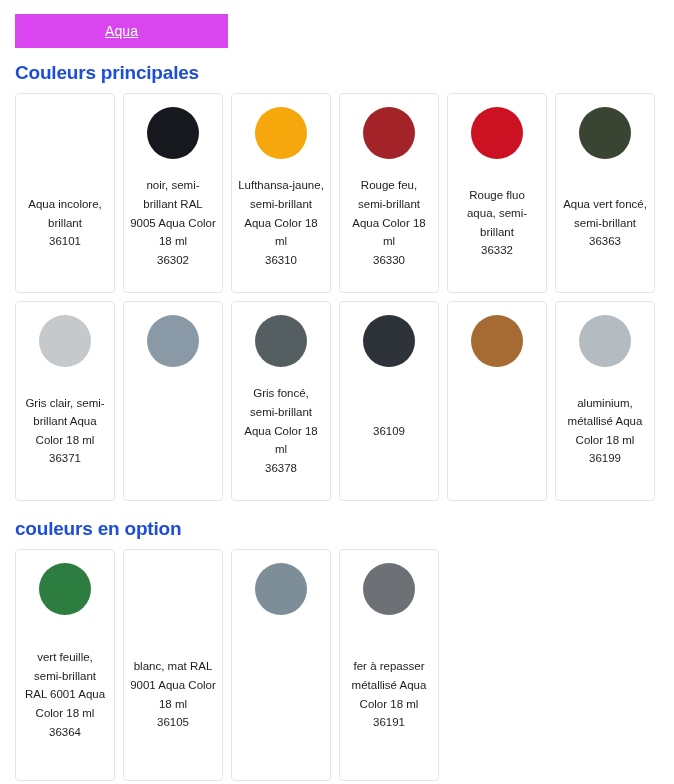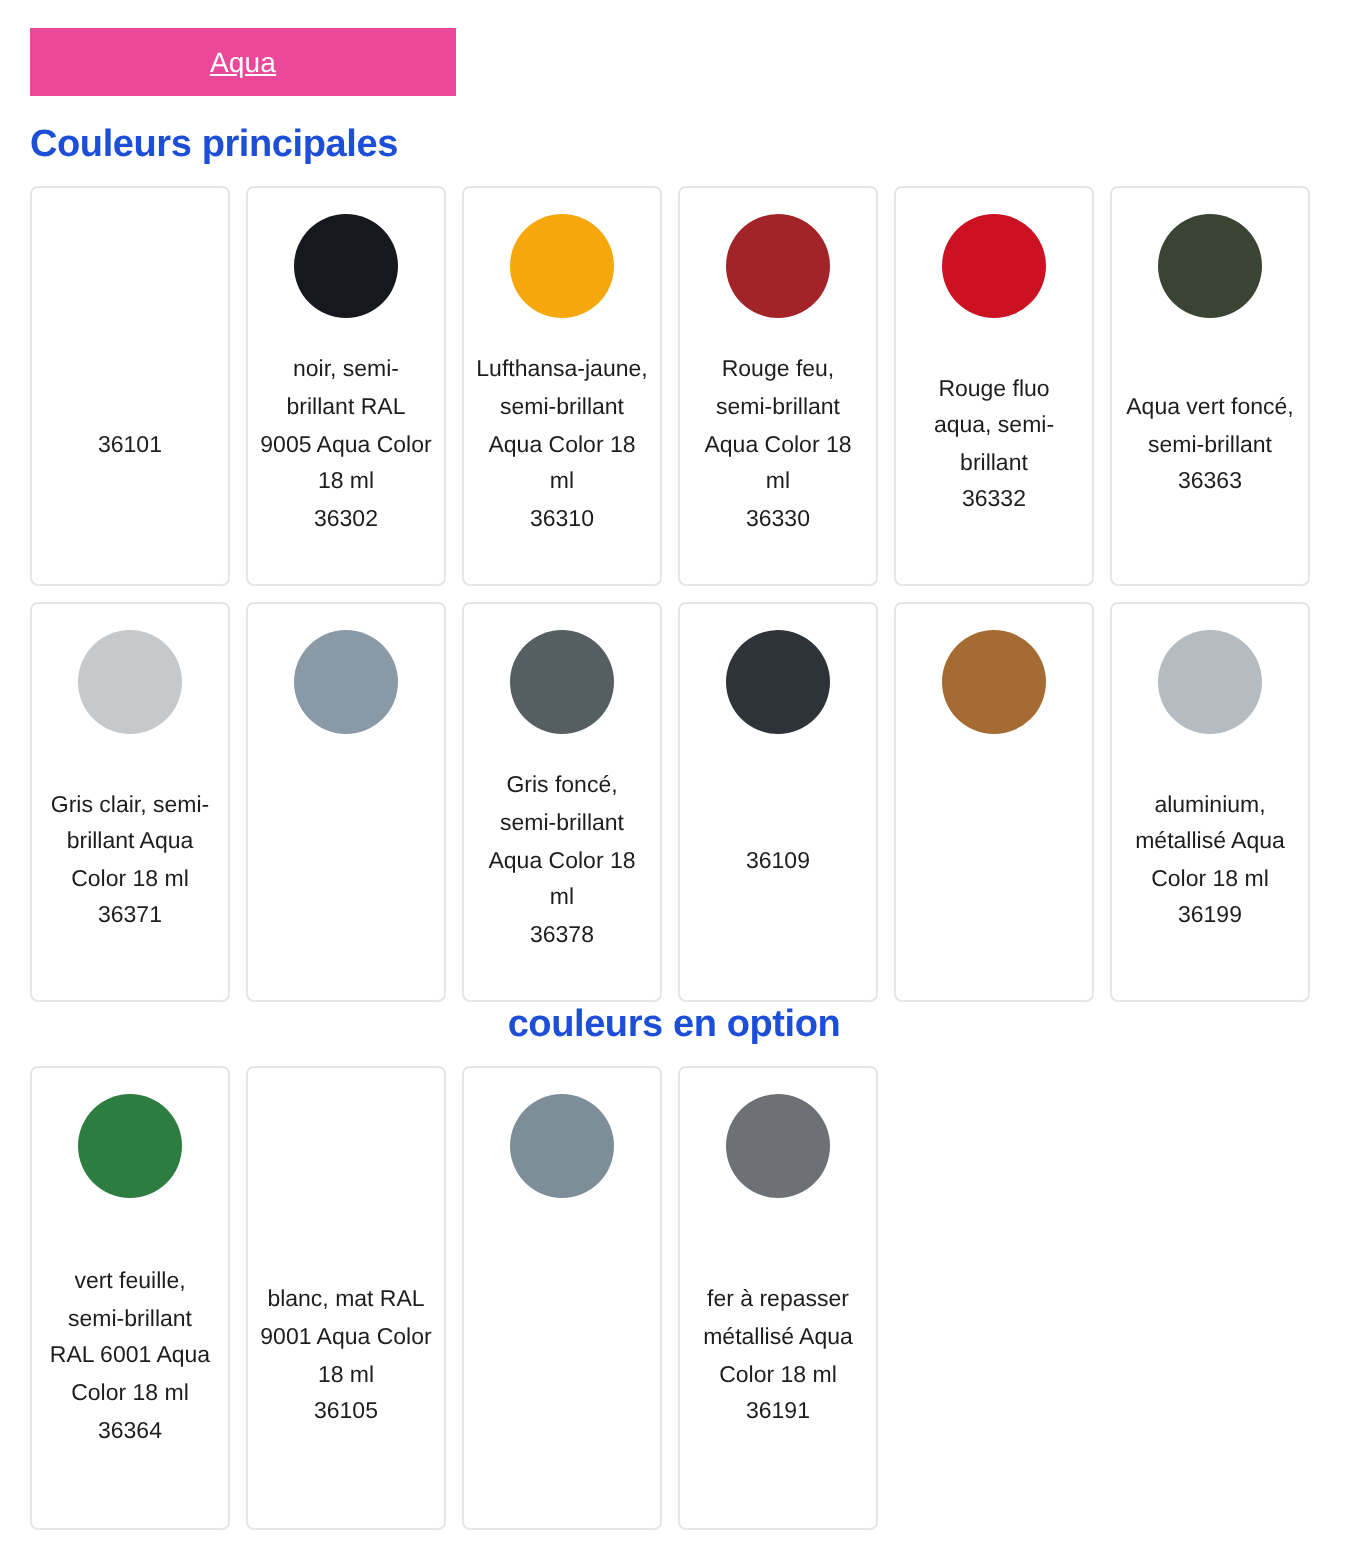"Aqua" div.banner { background: #ec4899 -> #d946ef }
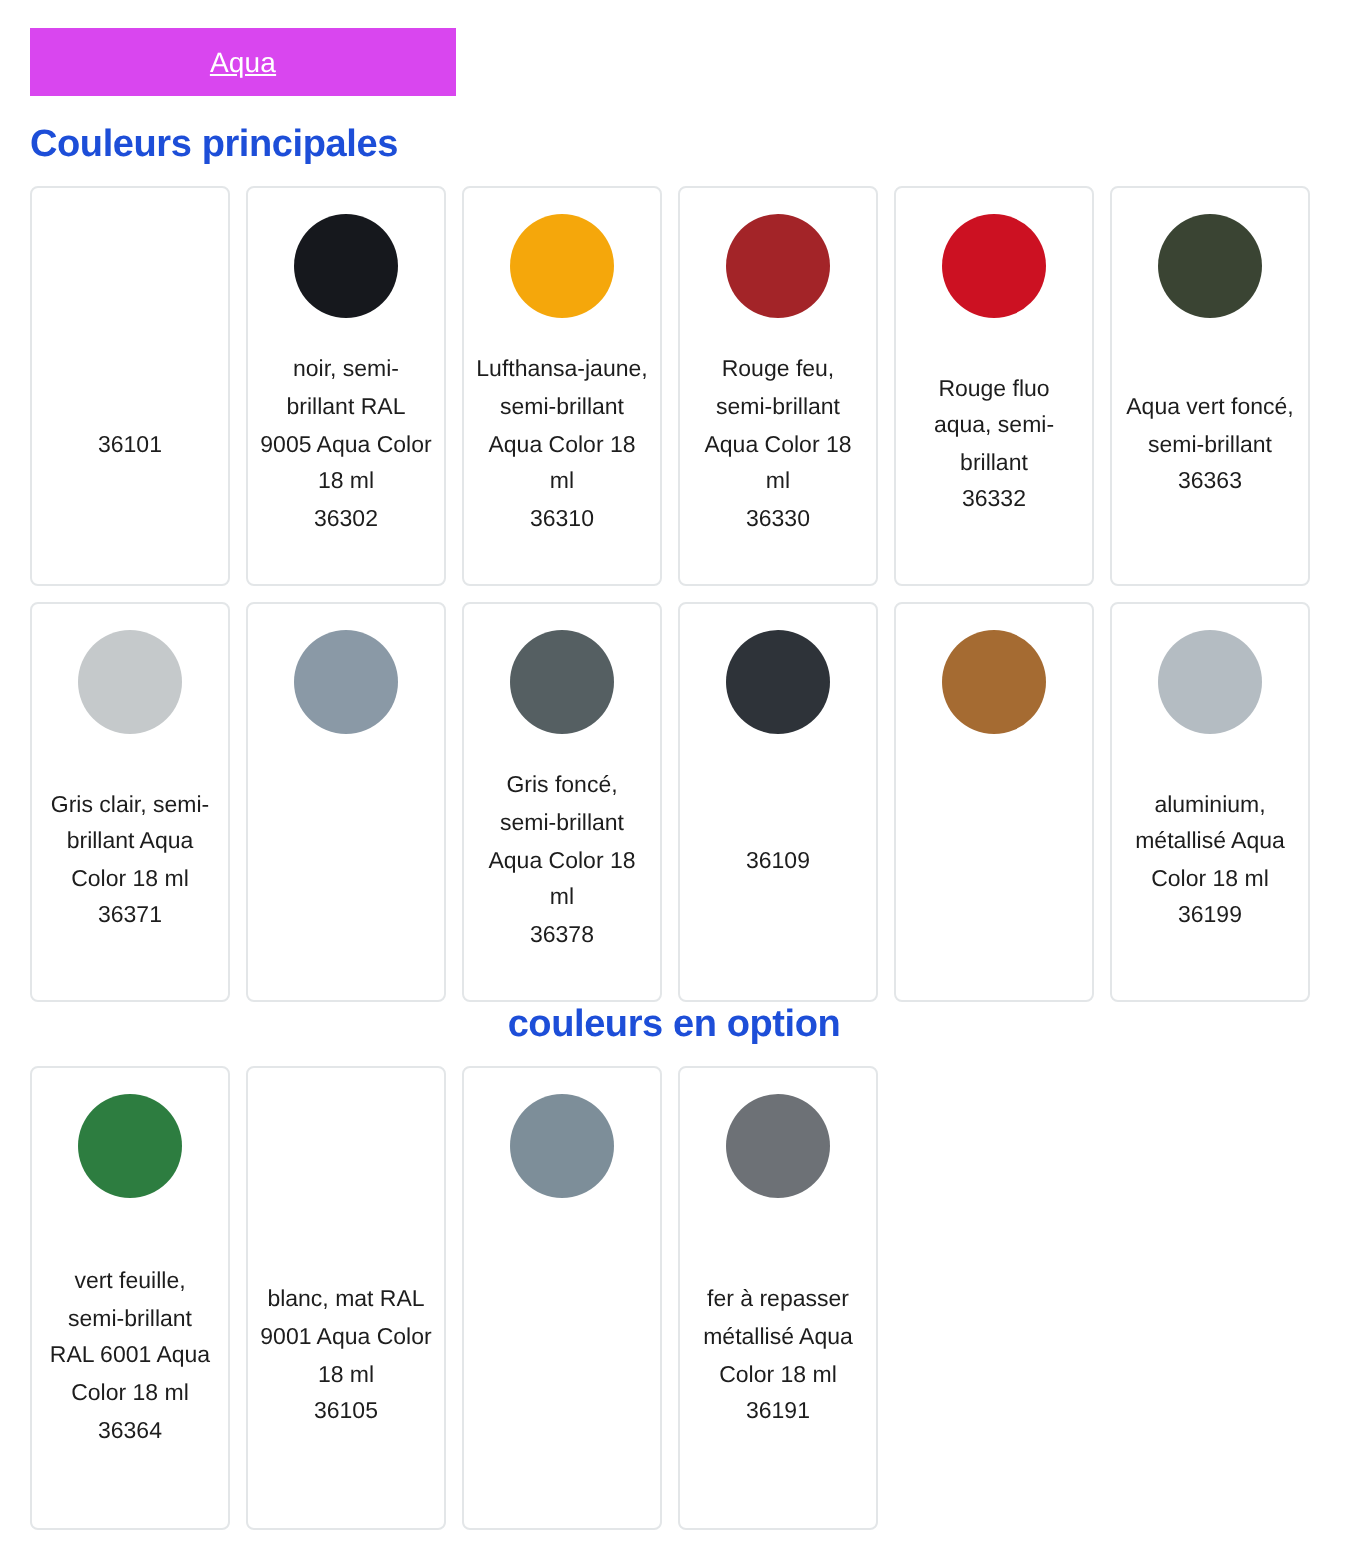"Aqua incolore, brillant" div.card-label { html: none -> <div>Aqua incolore, brillant</div> }
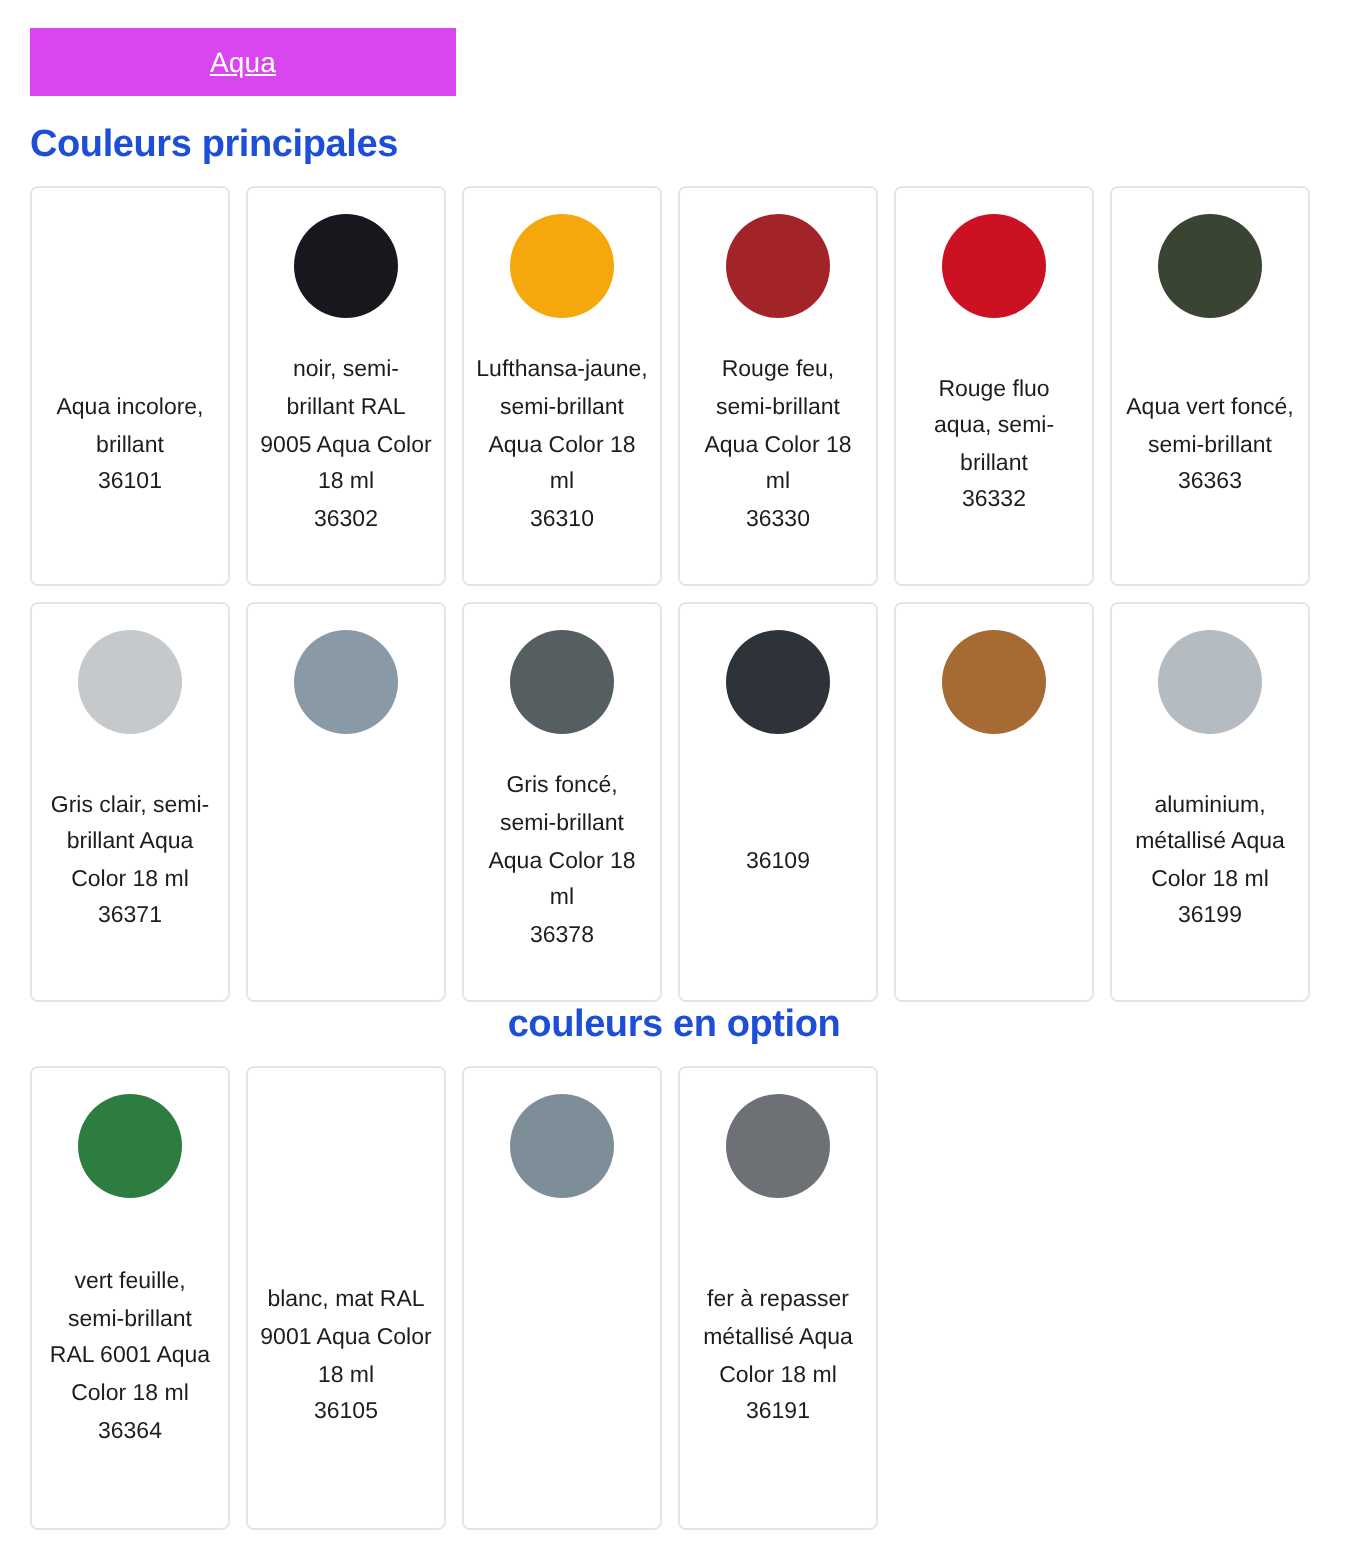"couleurs en option" .section-title.second { margin-top: 1px -> 17px; text-align: center -> none }
